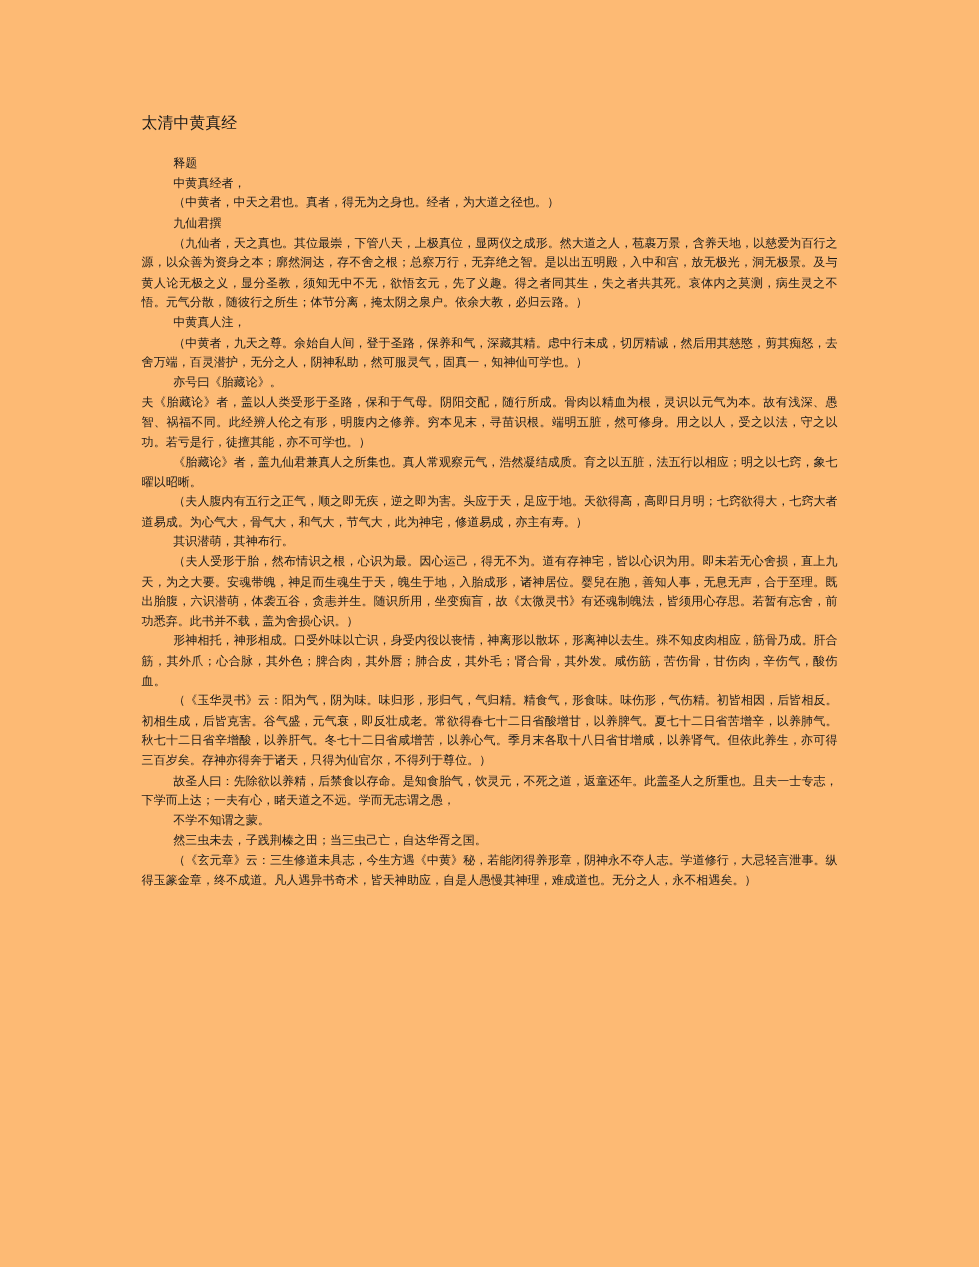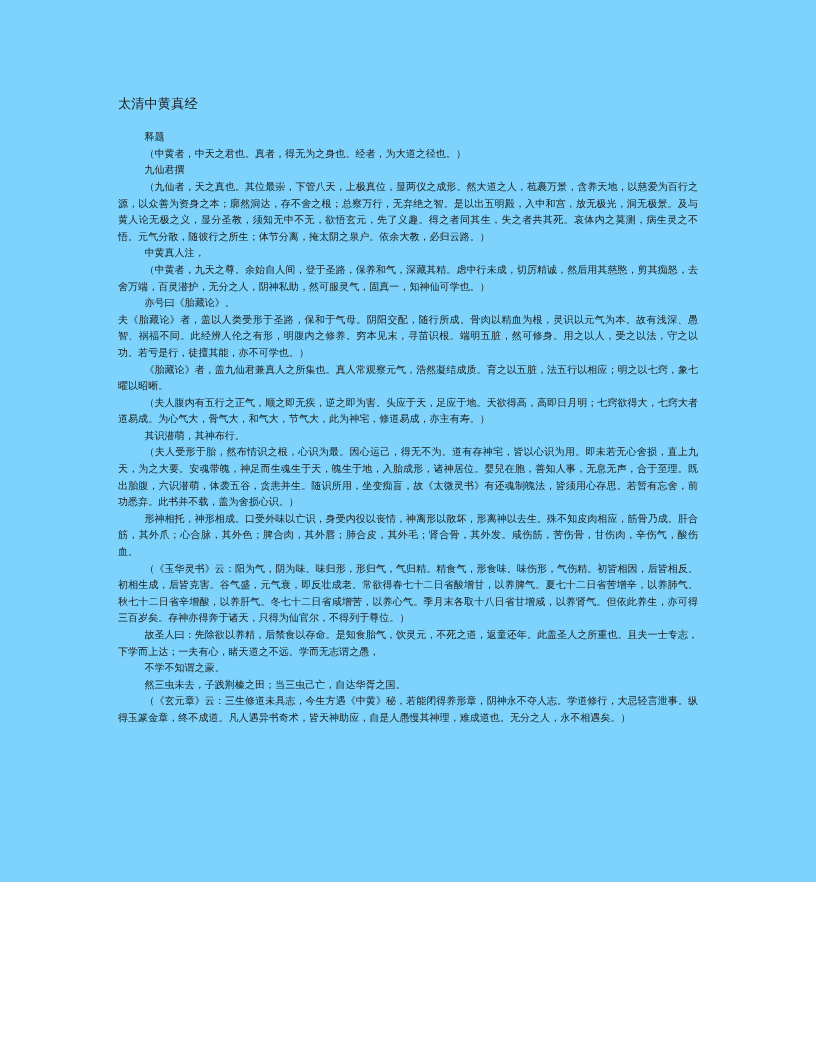"太清中黄真经" .page { background: #7dd3fc -> #fdba74; height: 882px -> 1056px }
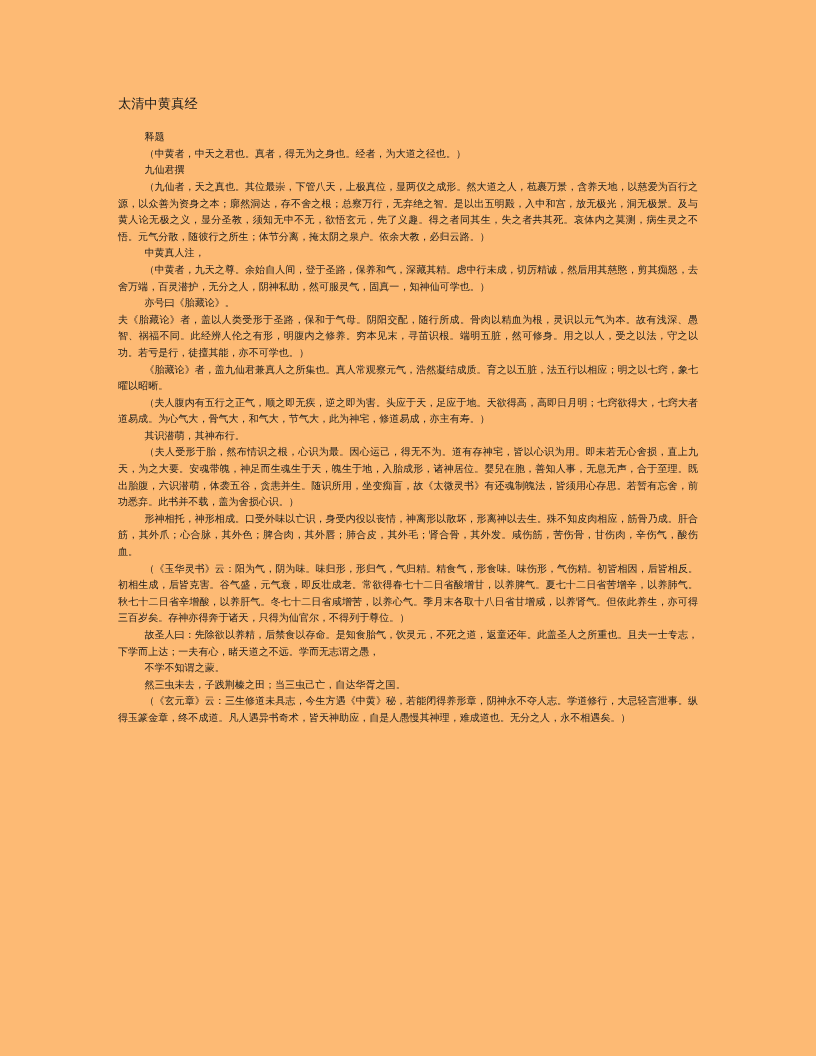"中黄真经者，" p.para { html: none -> <p>中黄真经者，</p> }
